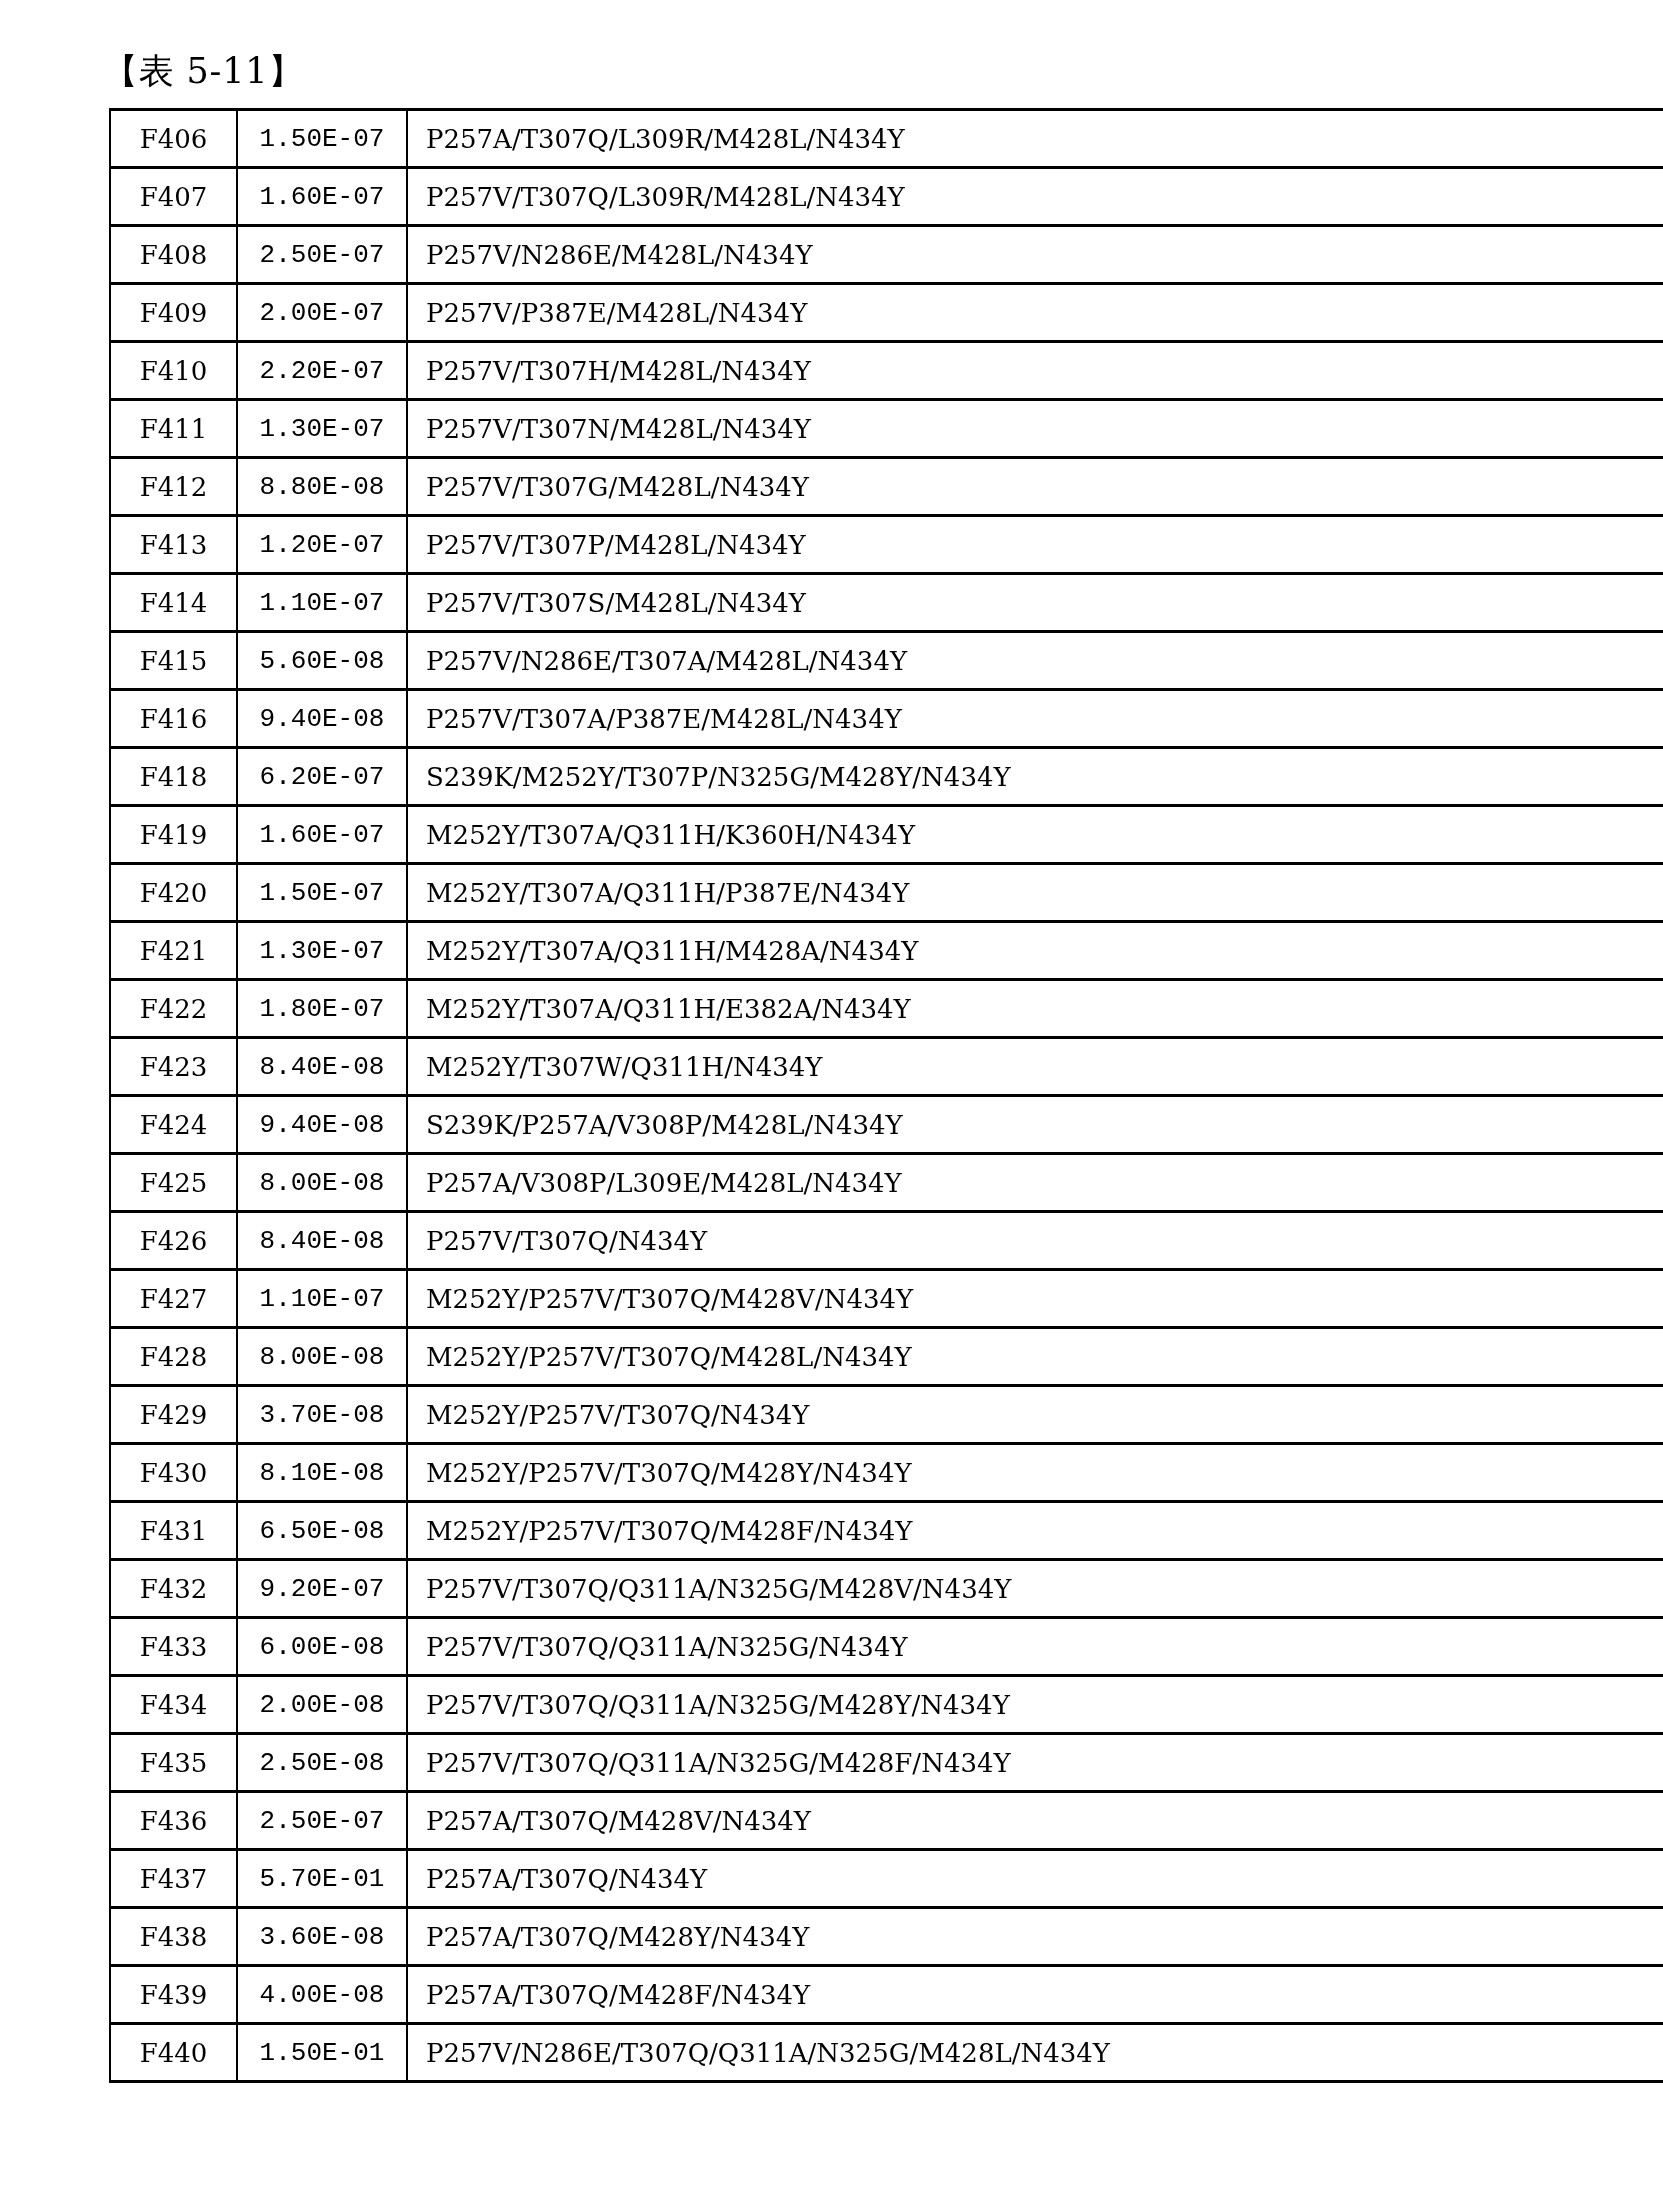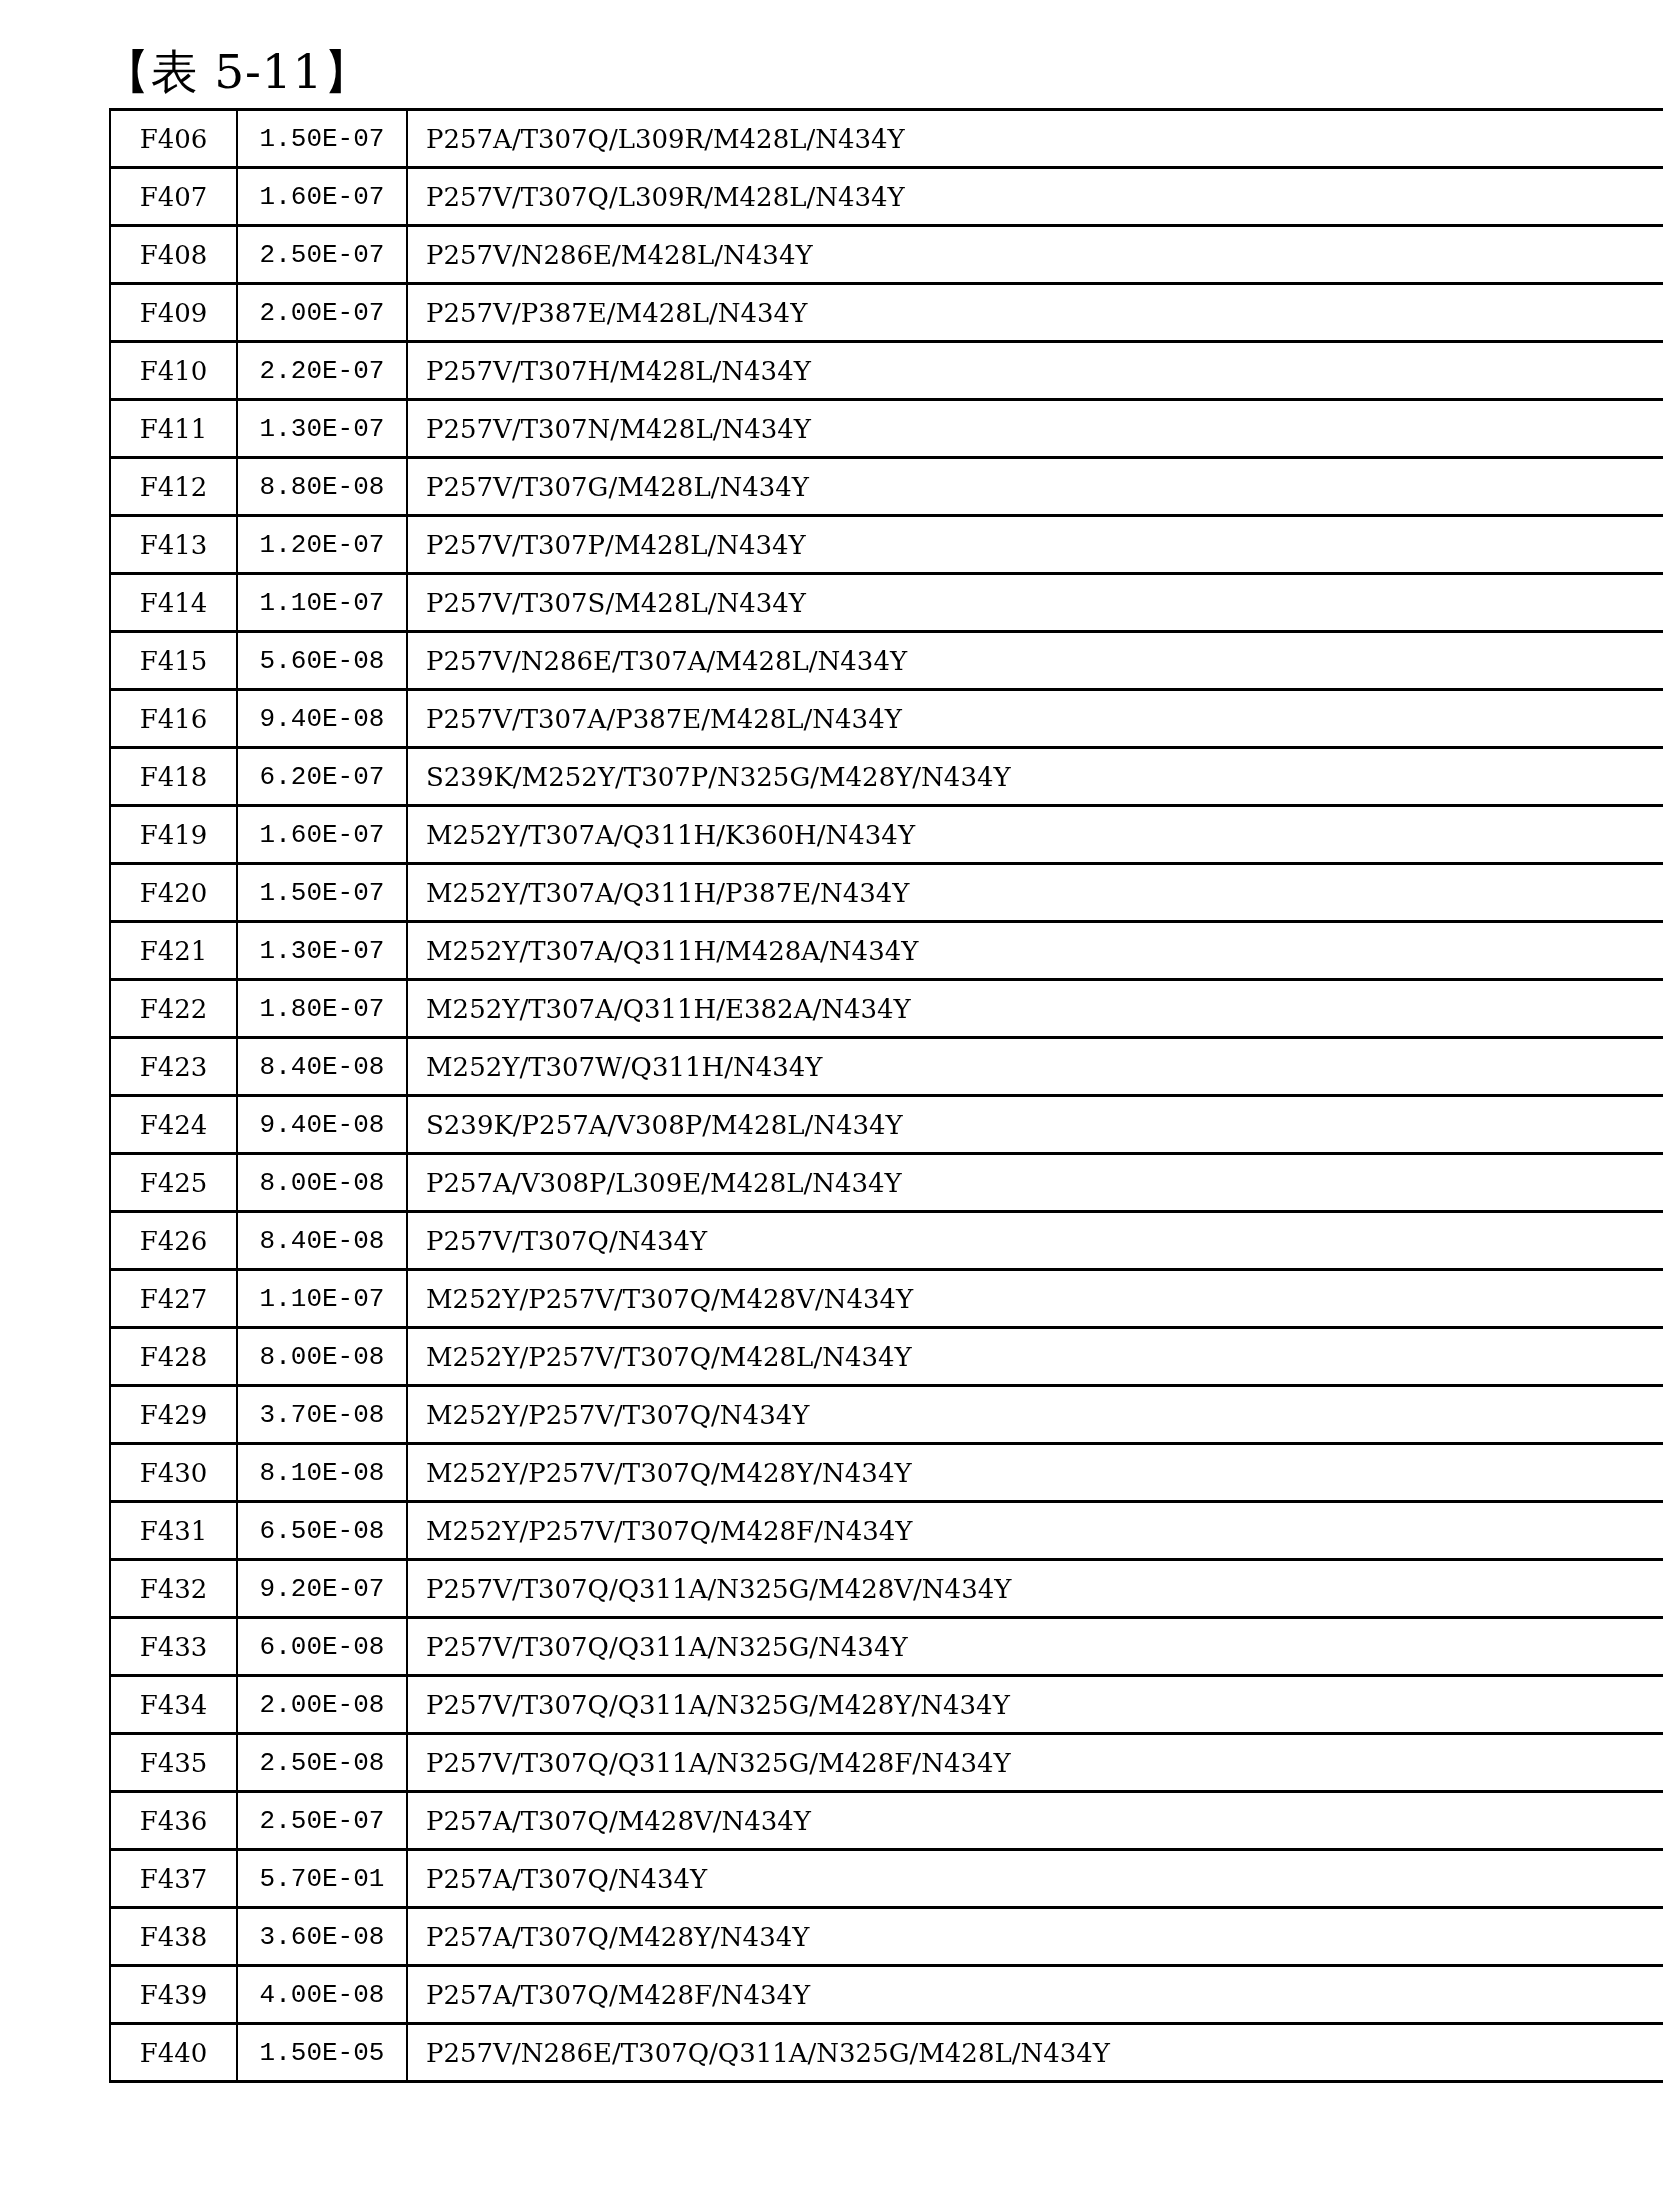"【表 5-11】" .title { font-size: 47px -> 35px }
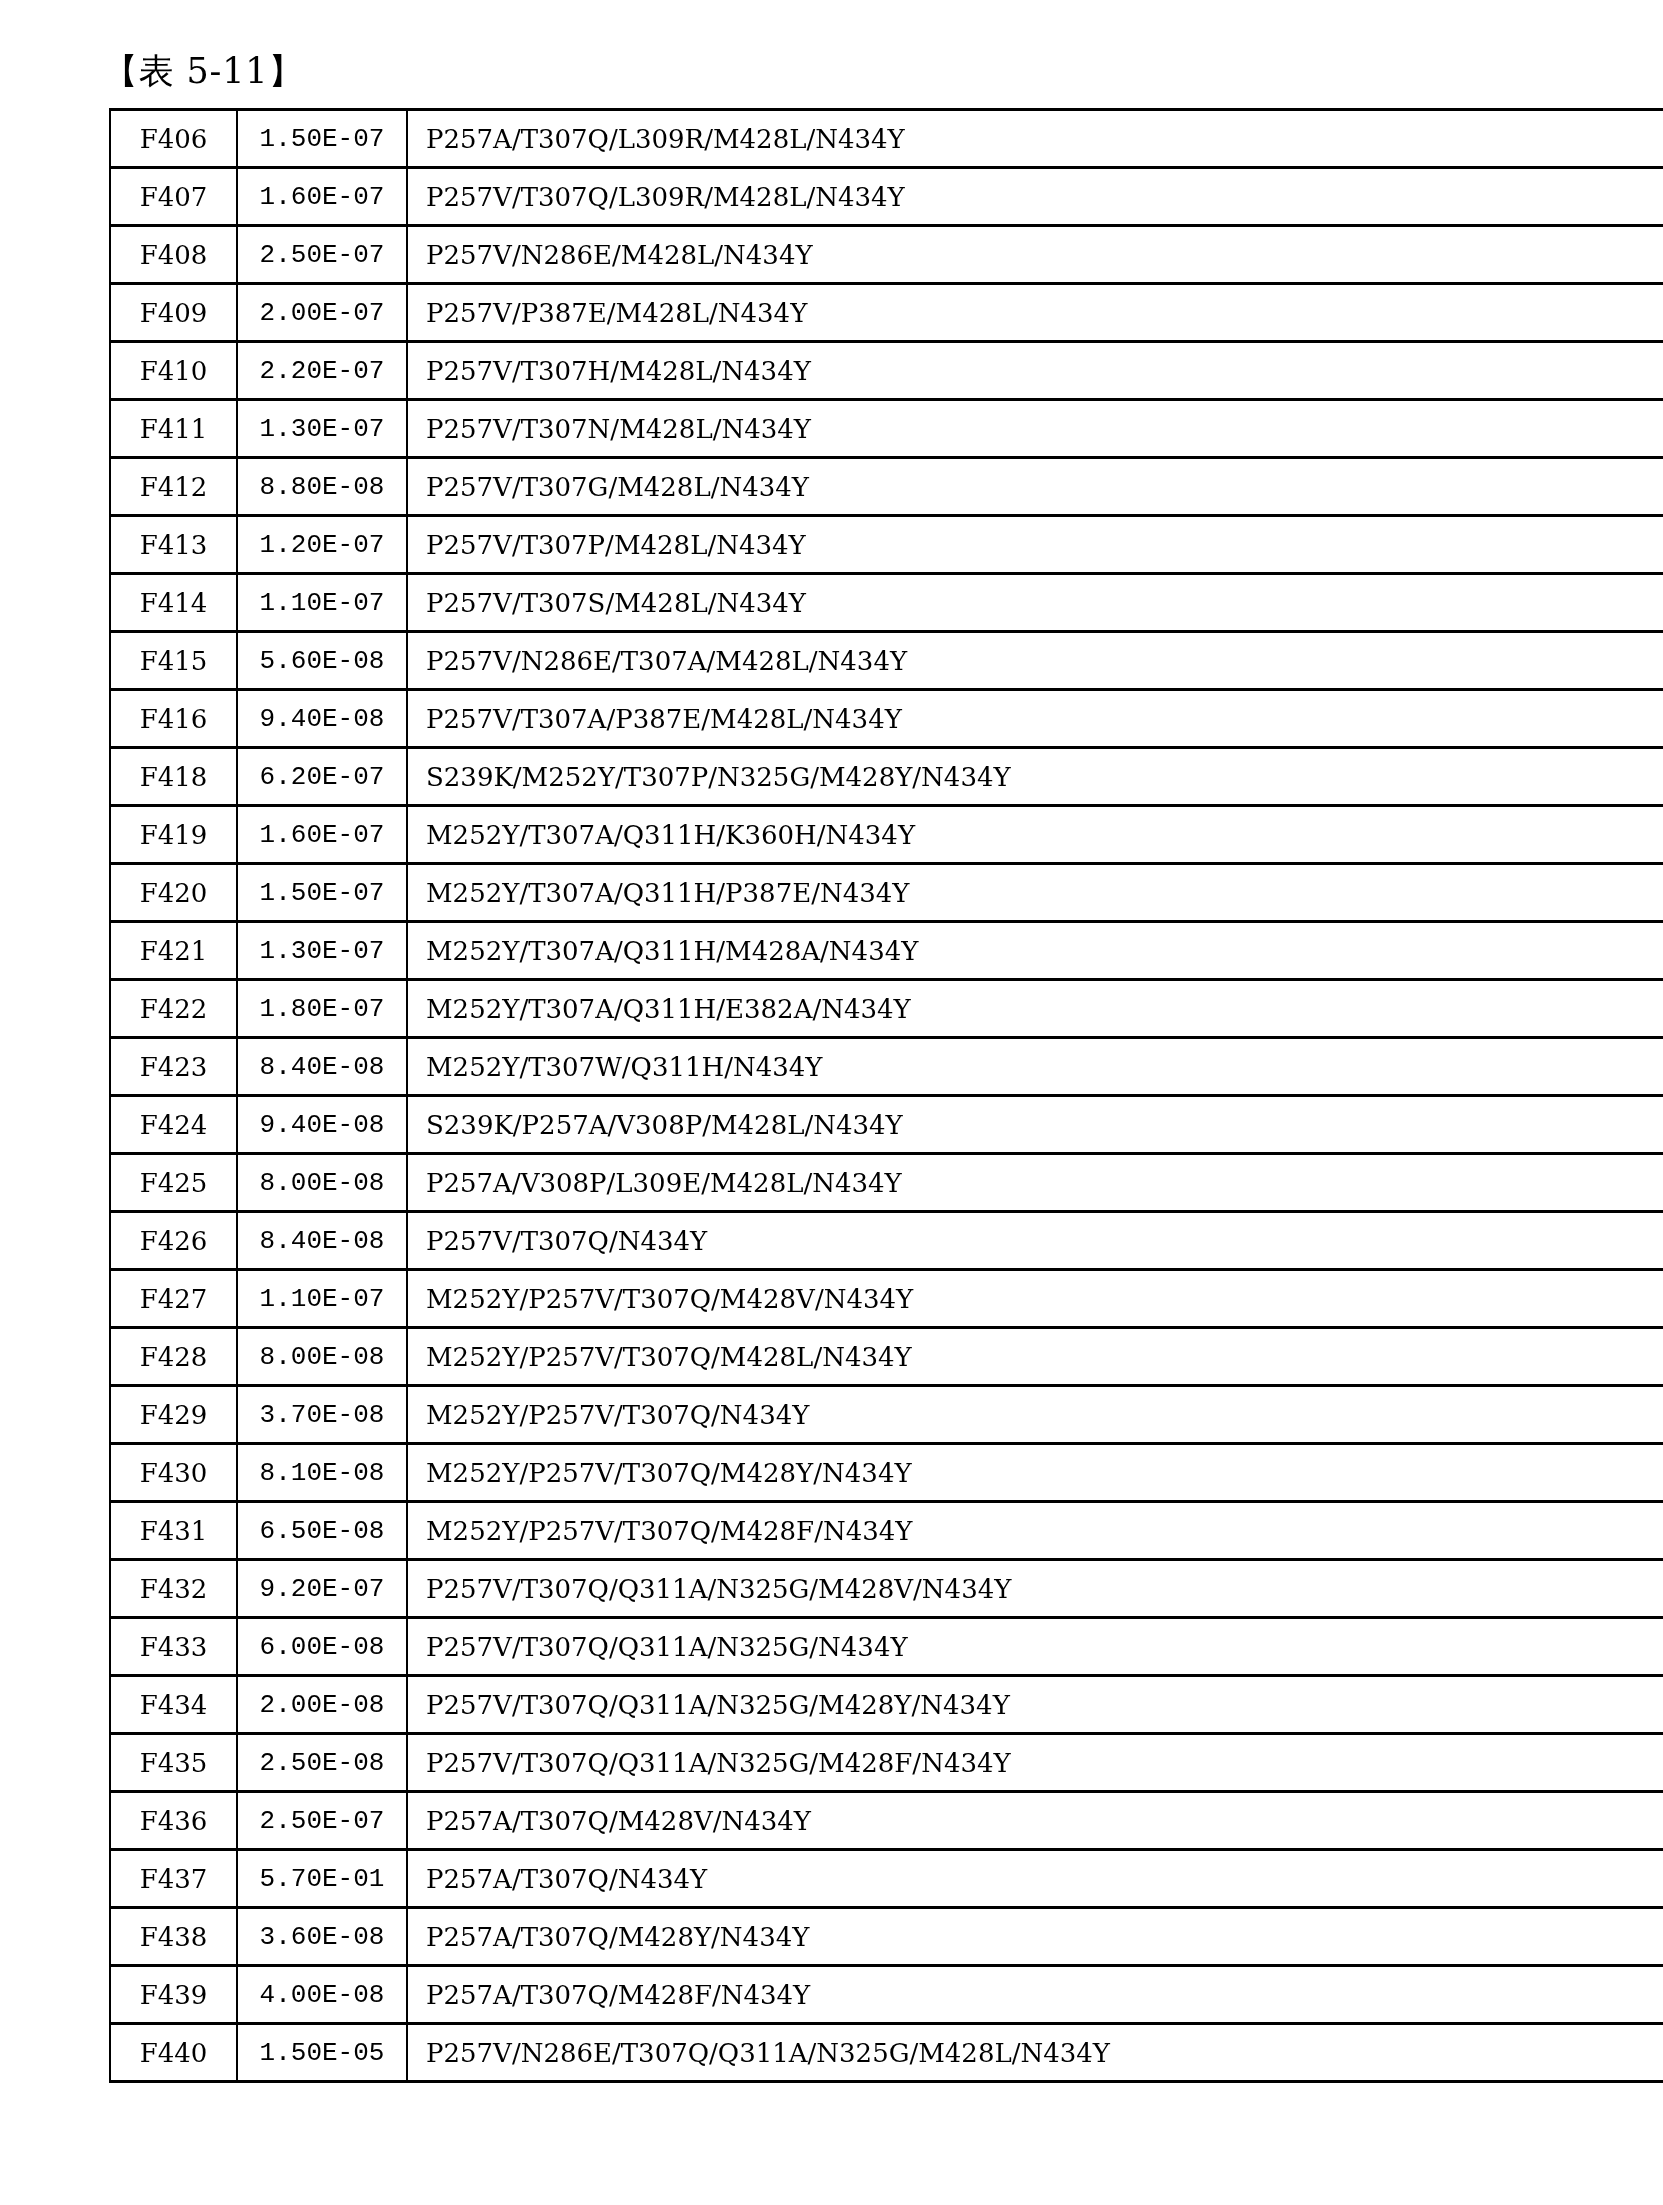"1.50E-05" td.c-val { text: 1.50E-05 -> 1.50E-01 }
